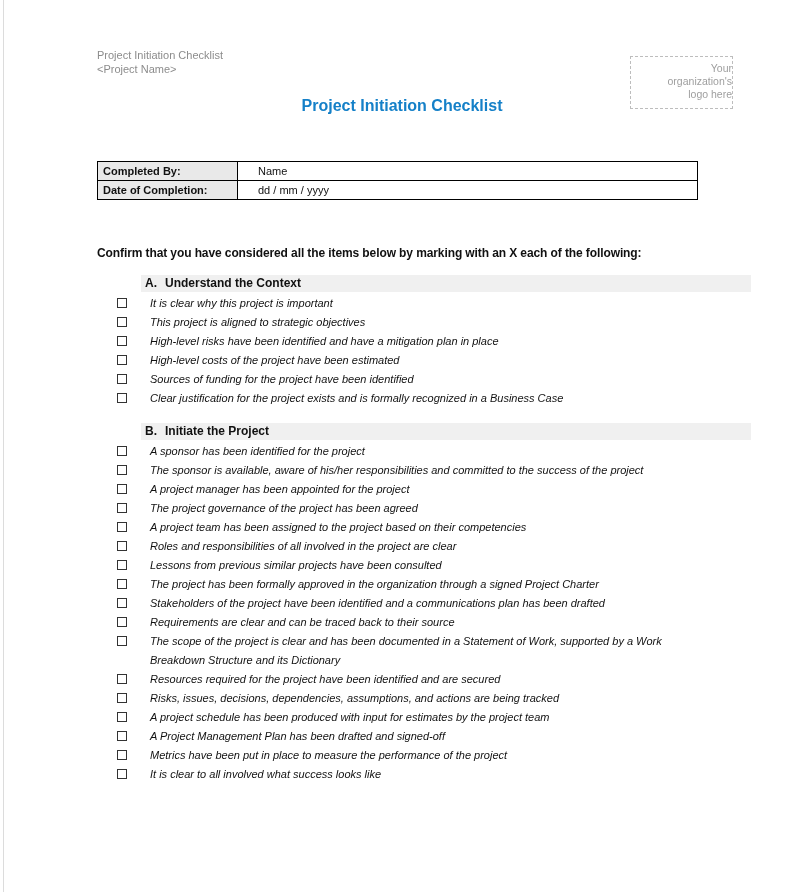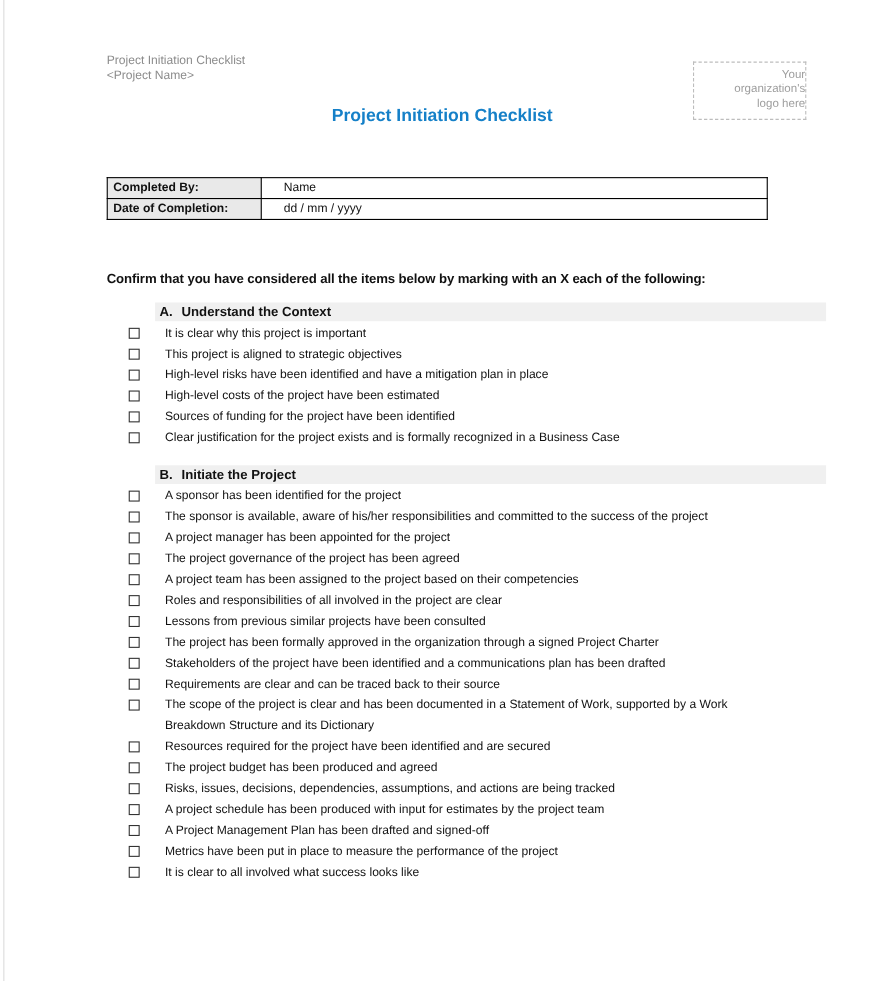"It is clear why this" .check-label { font-style: none -> italic }
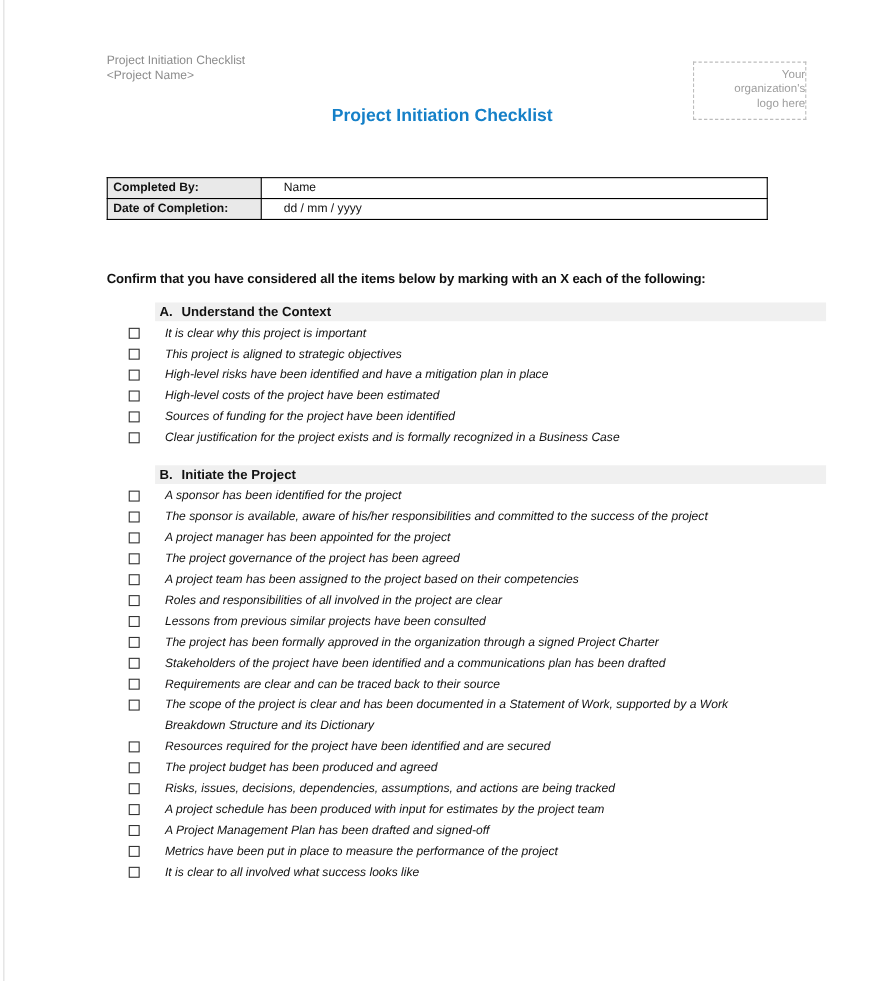"The project budget has been" div.check-row { html: <div> <span></span> <span>The project budget has been produced and agreed</span> </div> -> none }
